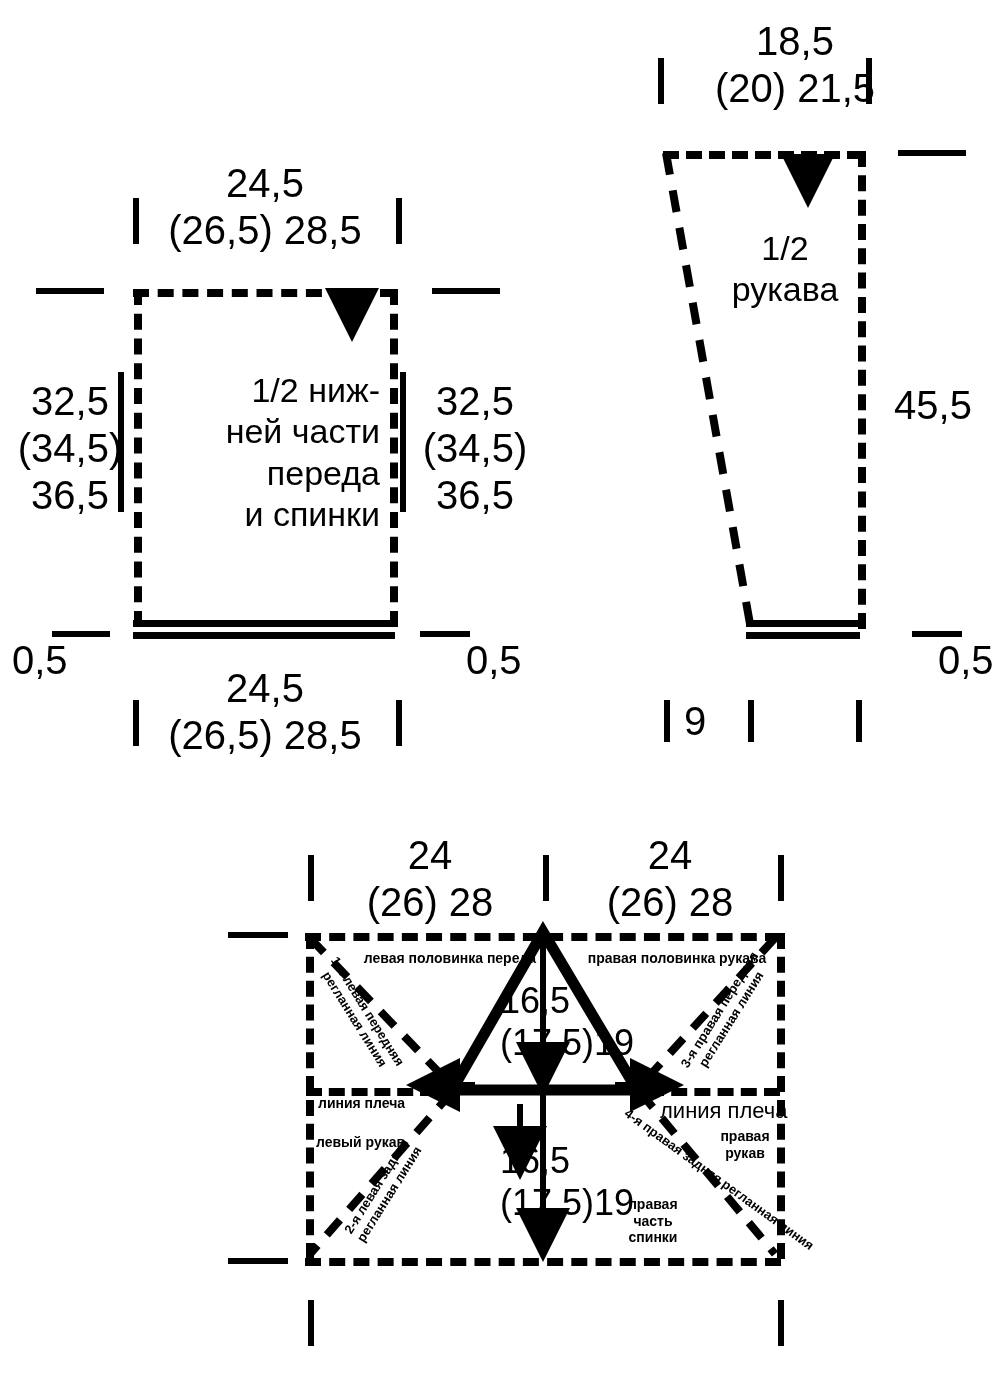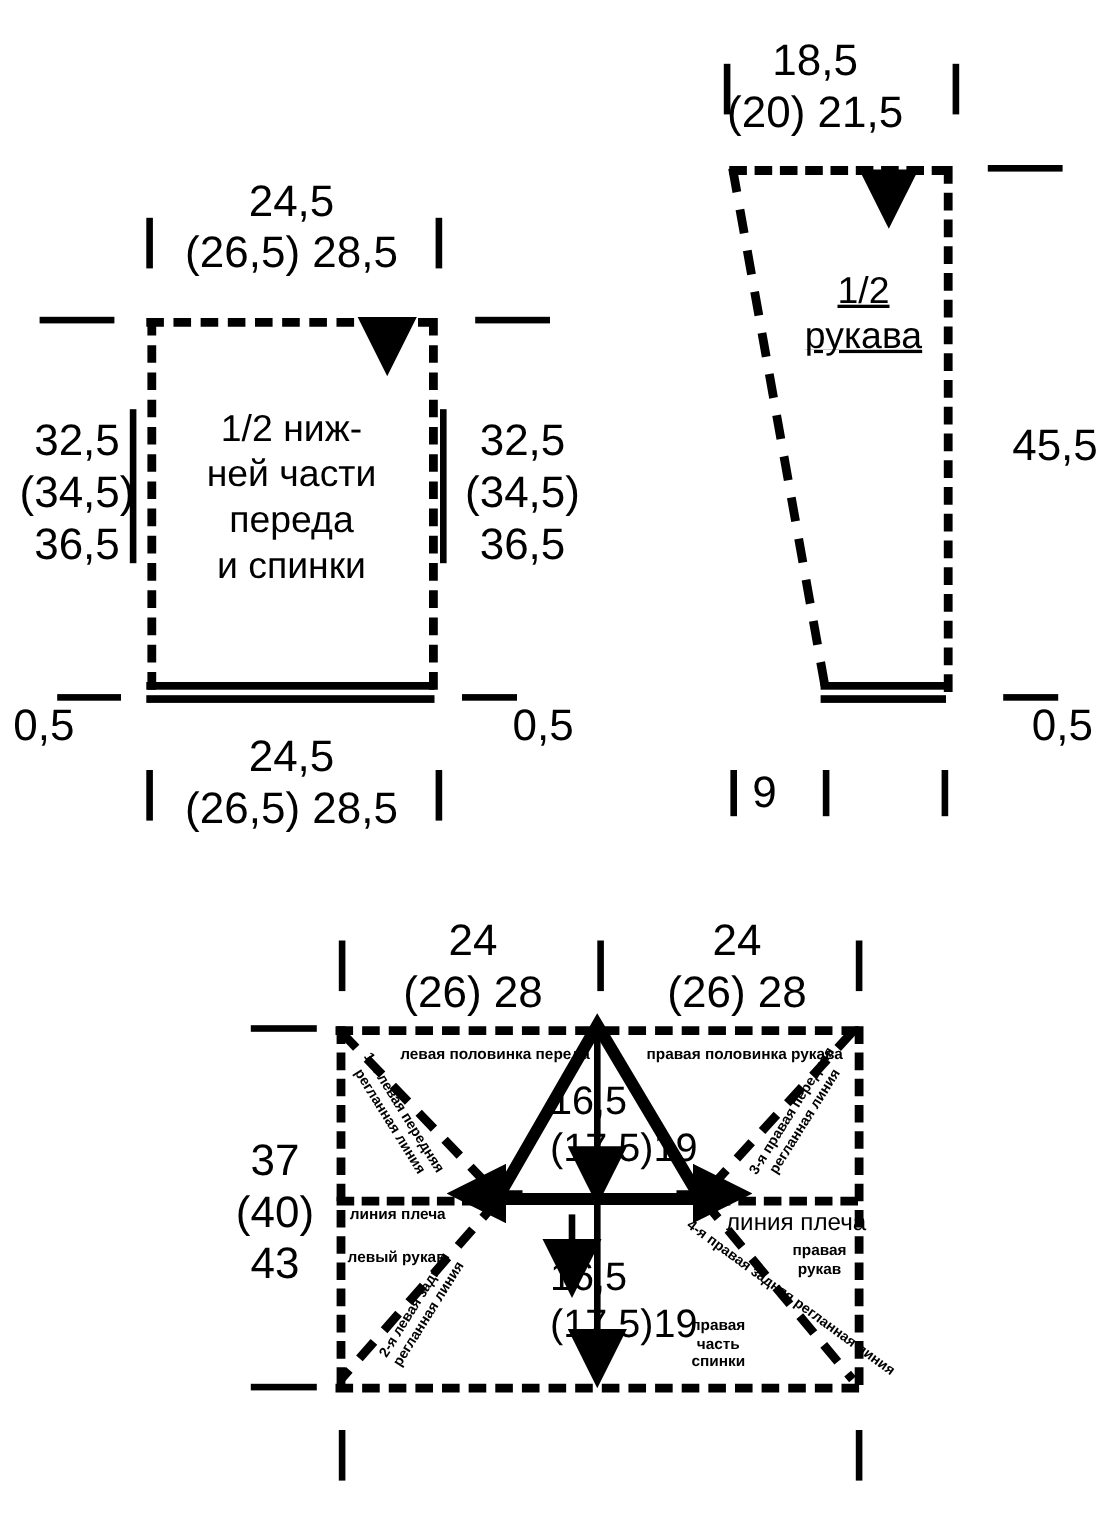"18,5" div.lbl { left: 611px -> 665px; margin-top: 14px -> none }
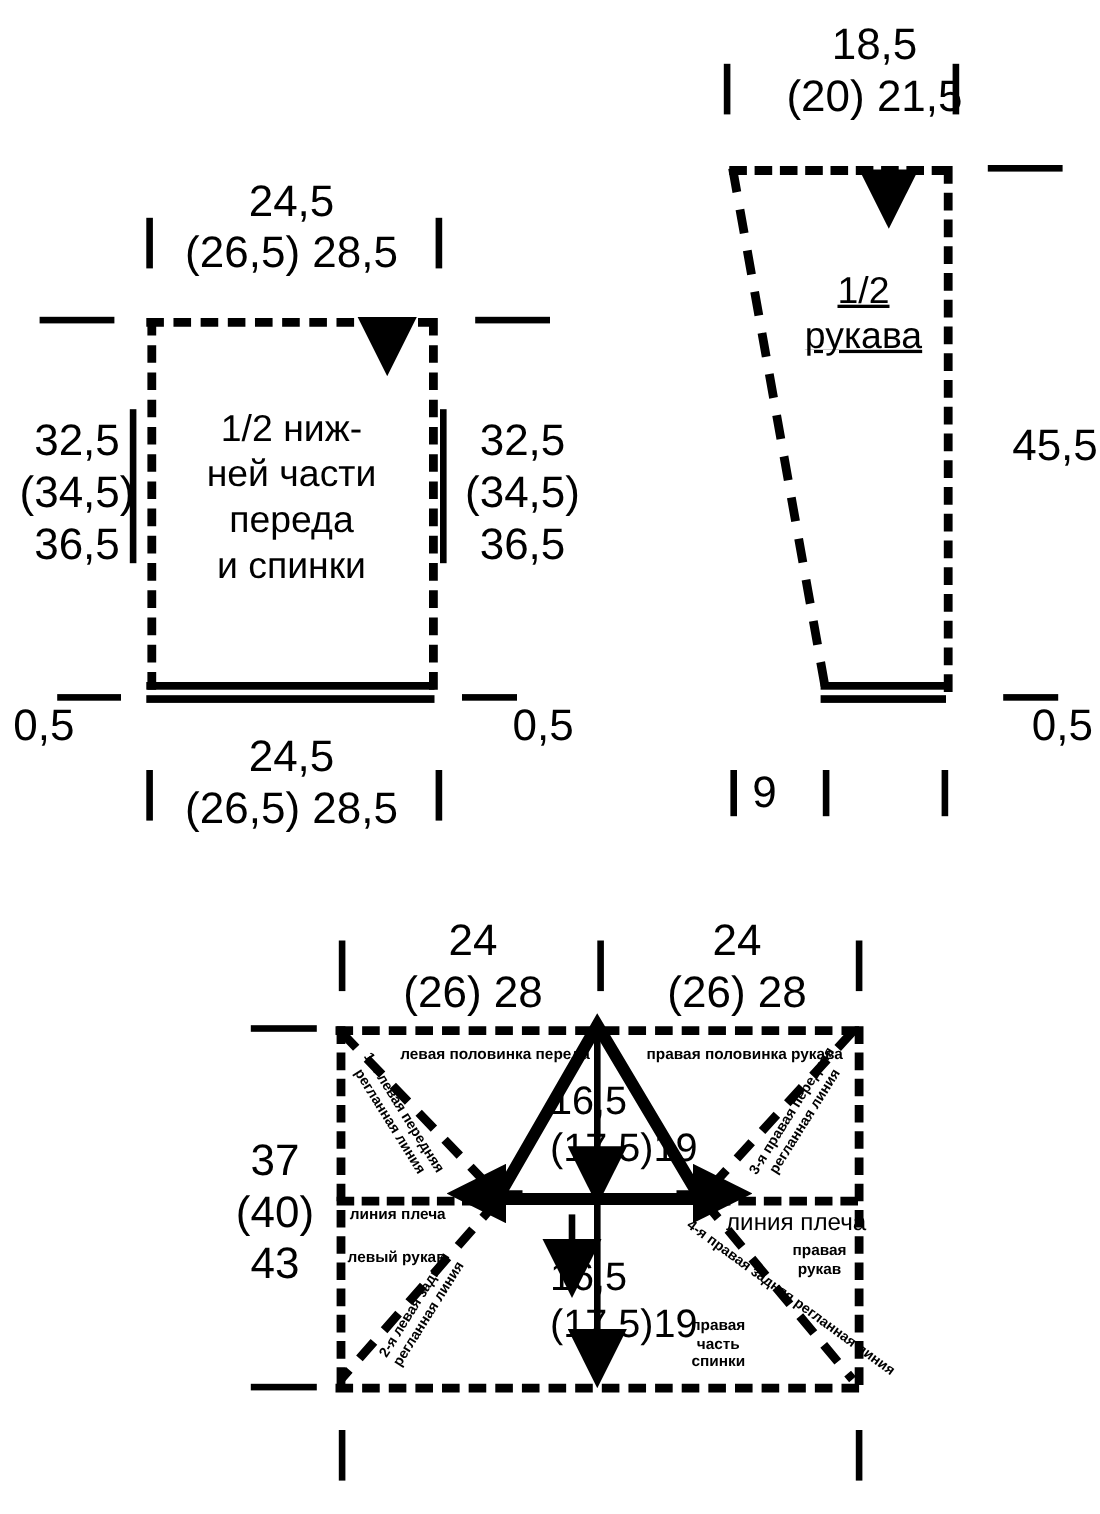"1/2" div.lbl { text-decoration: underline -> none; top: 244px -> 228px }
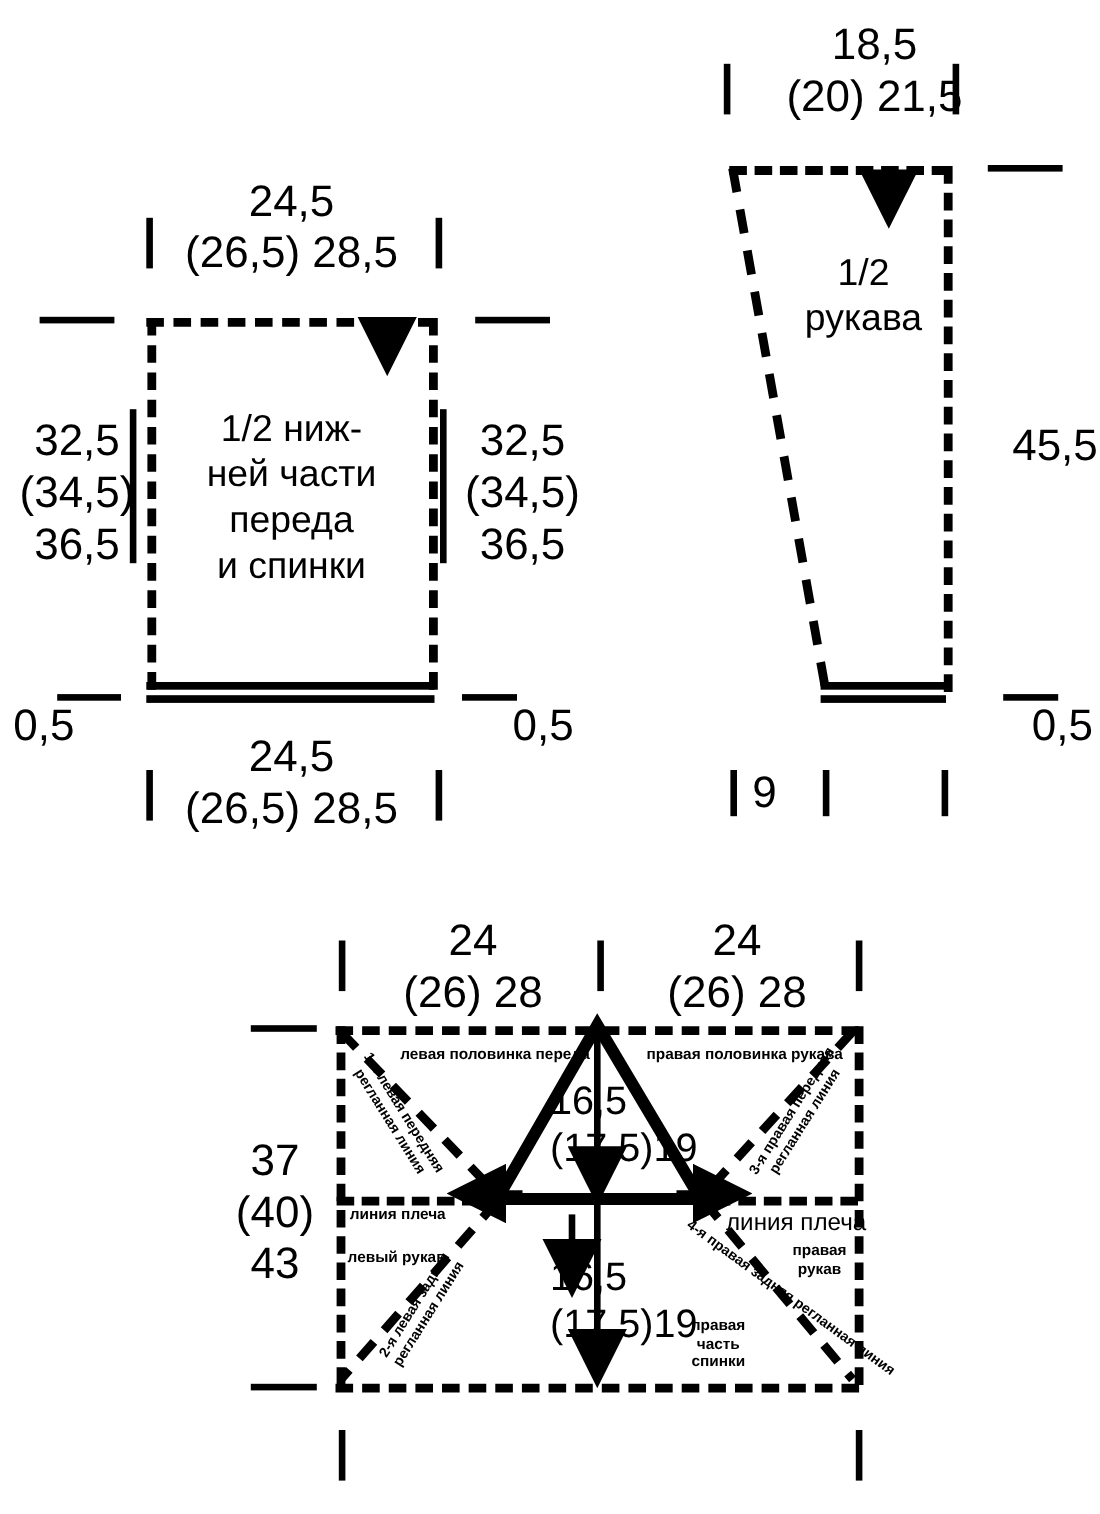"1/2 ниж-" div.lbl { text-align: none -> right }
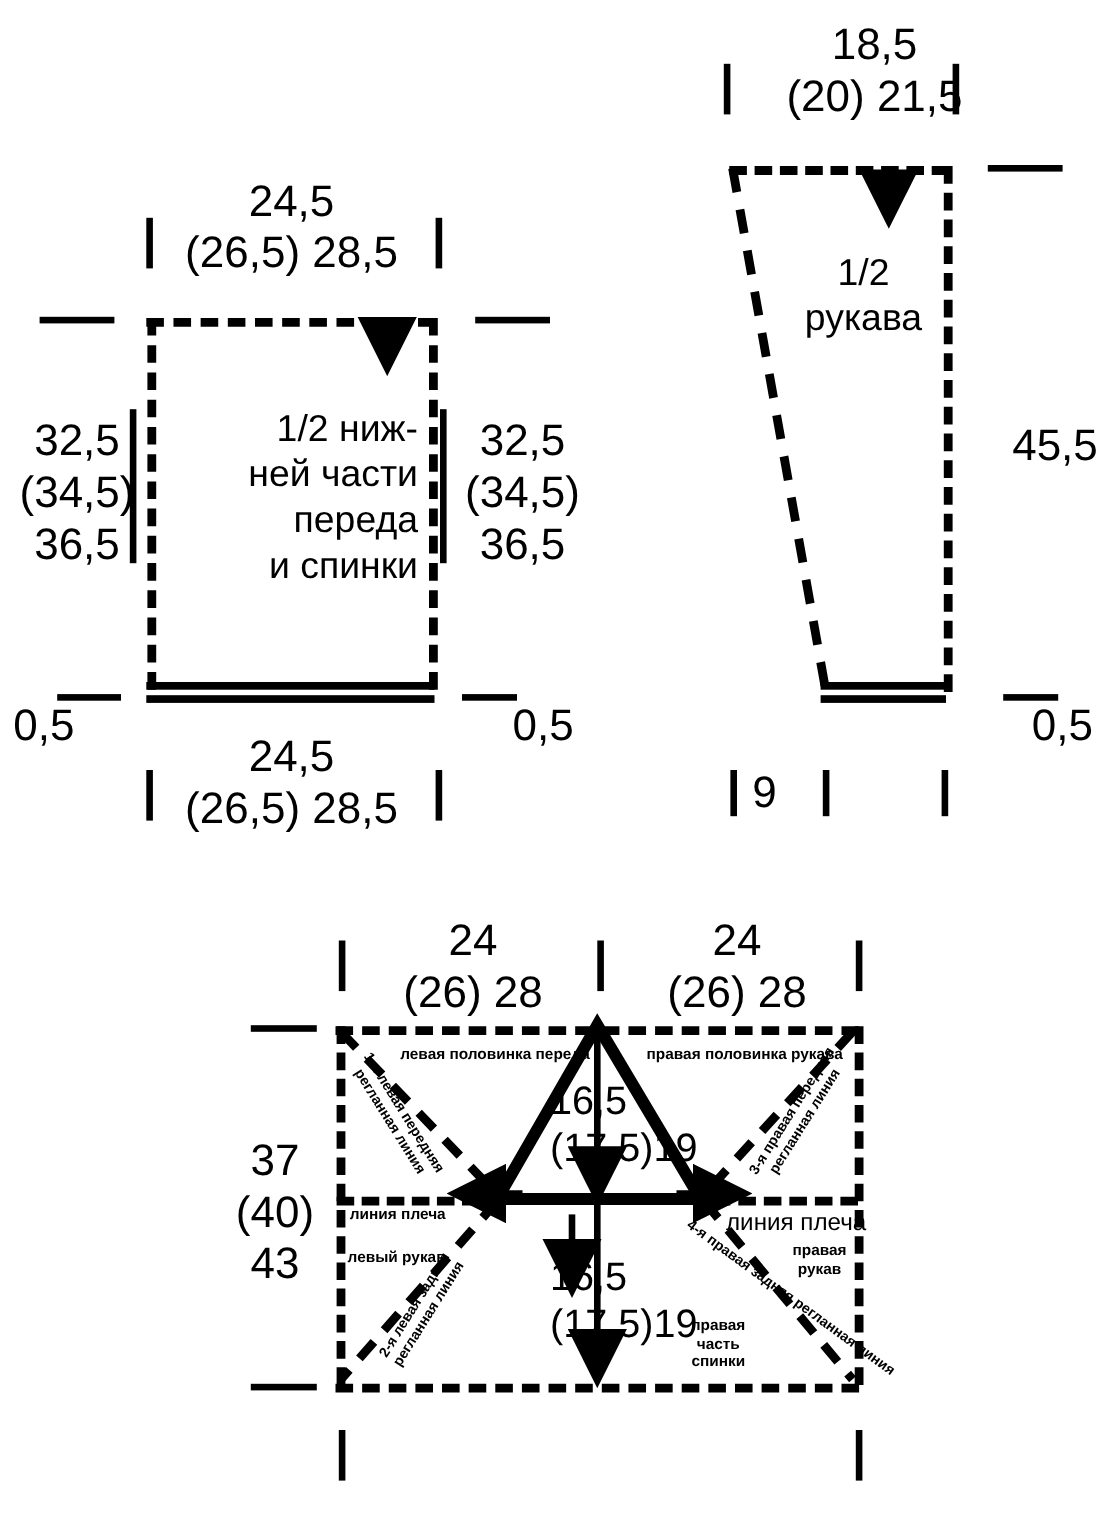"45,5" div.lbl { text-align: right -> center }
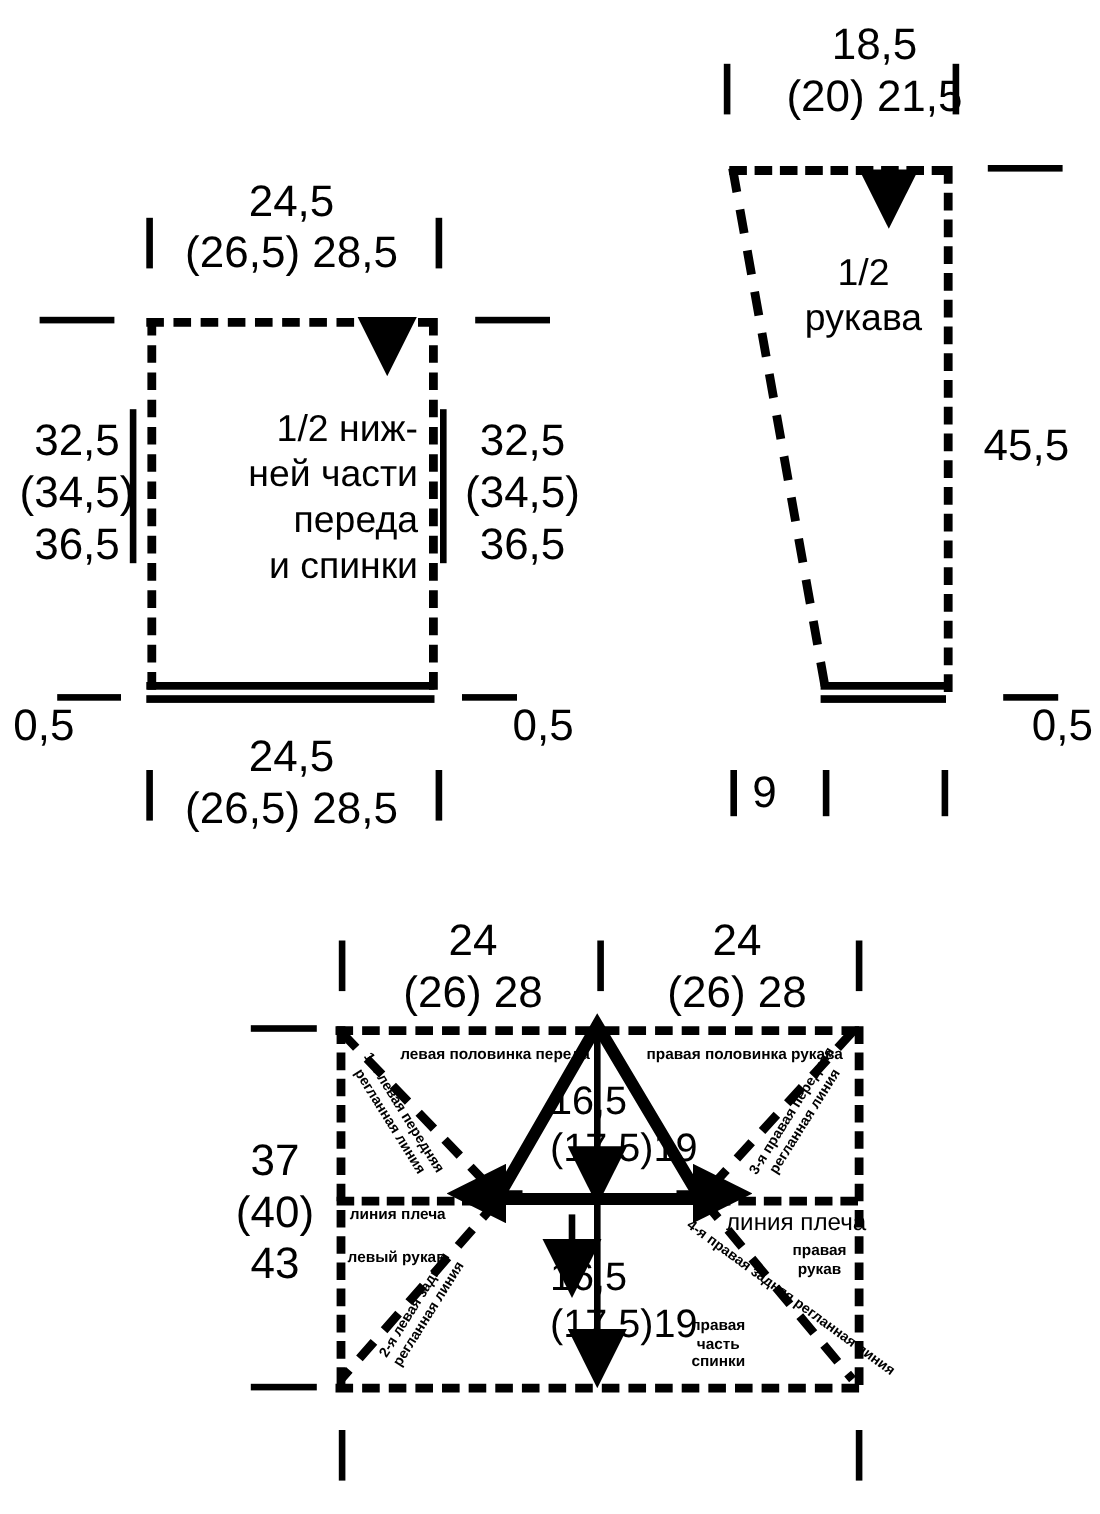"37" div.lbl { html: <div>37 (40) 43</div> -> none }
